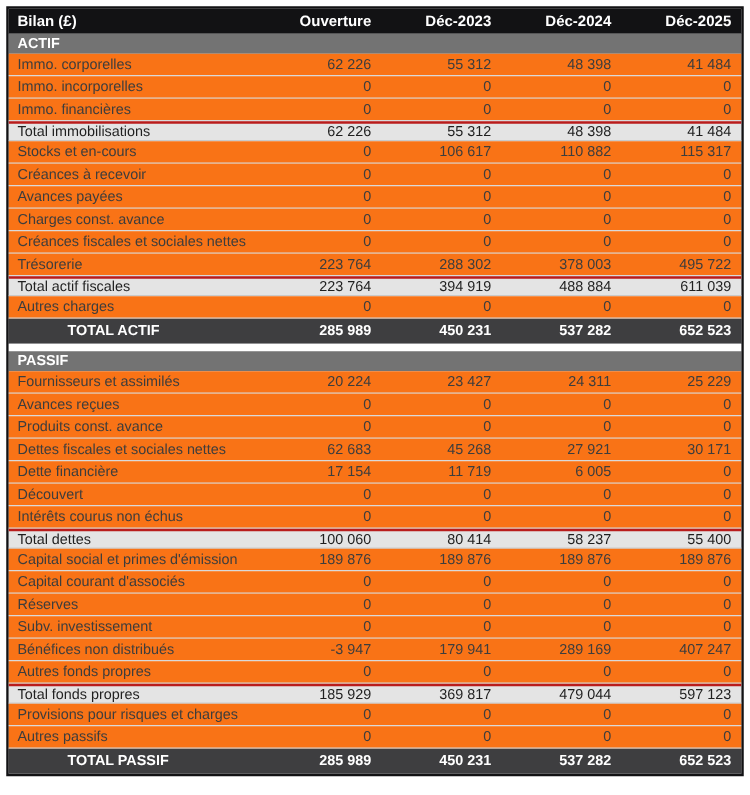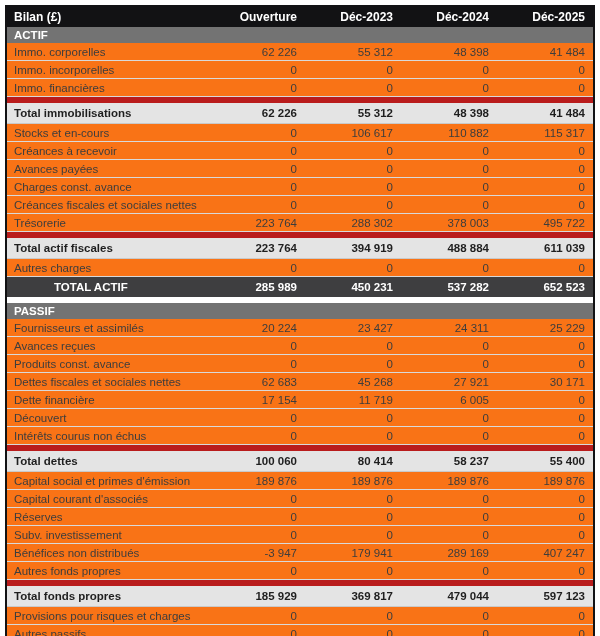"Total immobilisations" .subtotal-row { border-top: 6px solid #b91c1c -> 2px solid #b91c1c; font-weight: 700 -> 400; height: 27px -> 16px }
